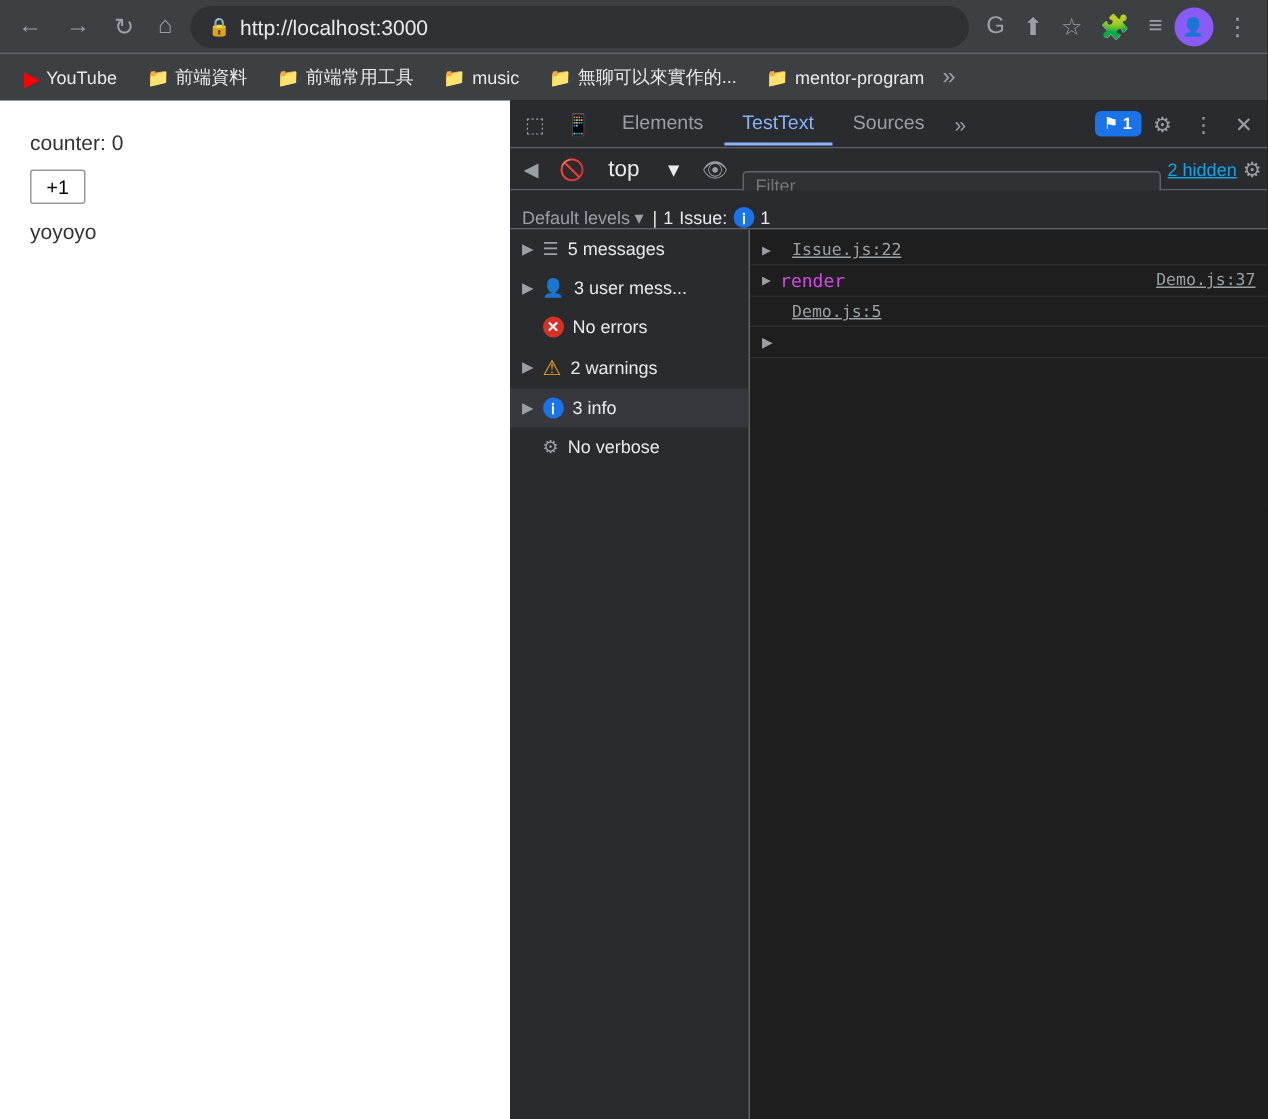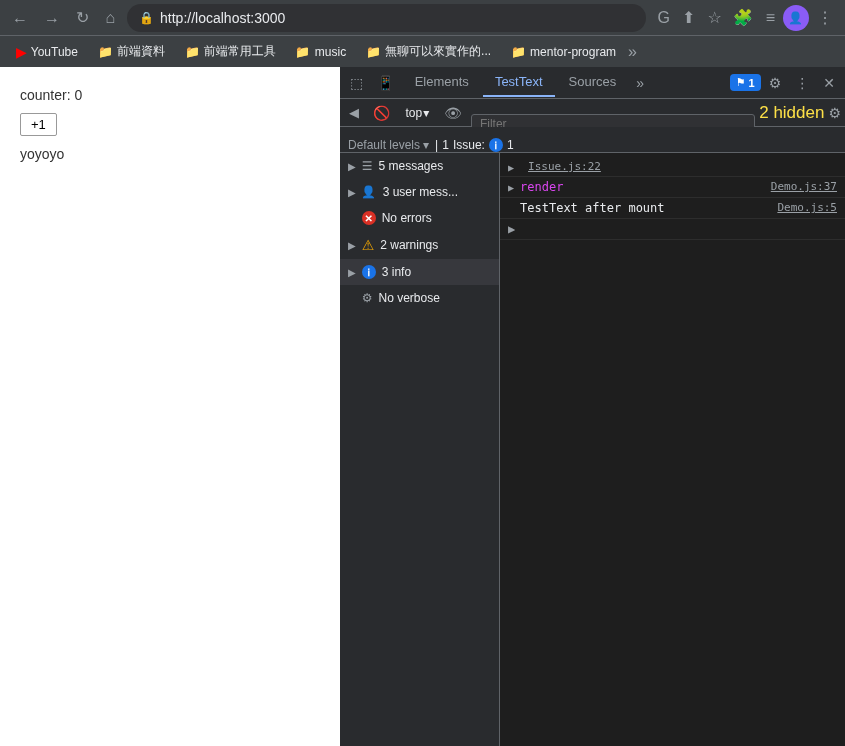"top" .top-selector { font-size: 12px -> 15px; gap: 1px -> 19px }
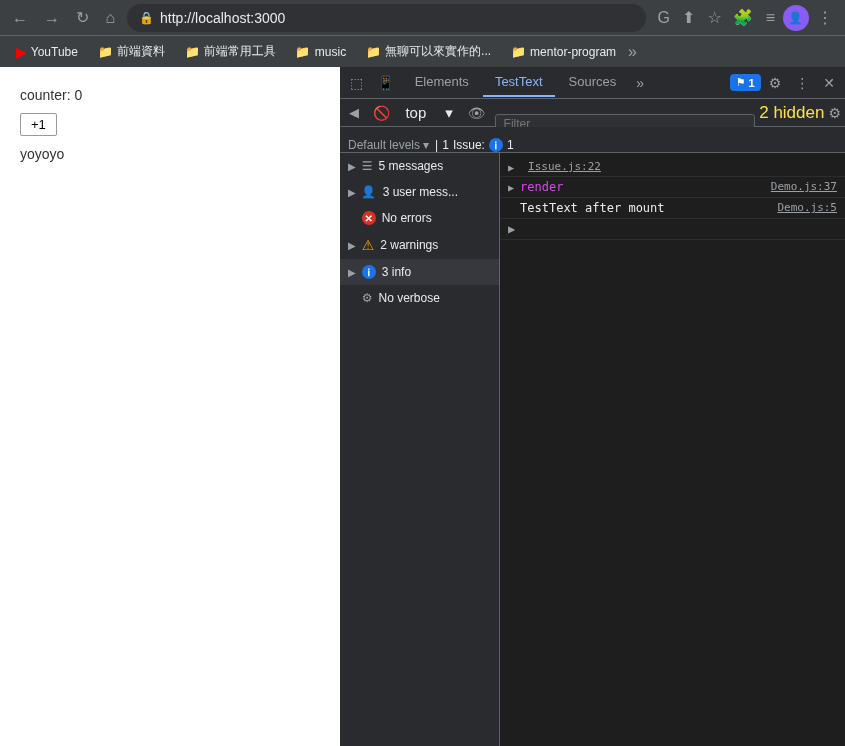"2 hidden" .hidden-label { color: #fde047 -> #0ea5e9; font-size: 17px -> 12px; text-decoration: none -> underline }
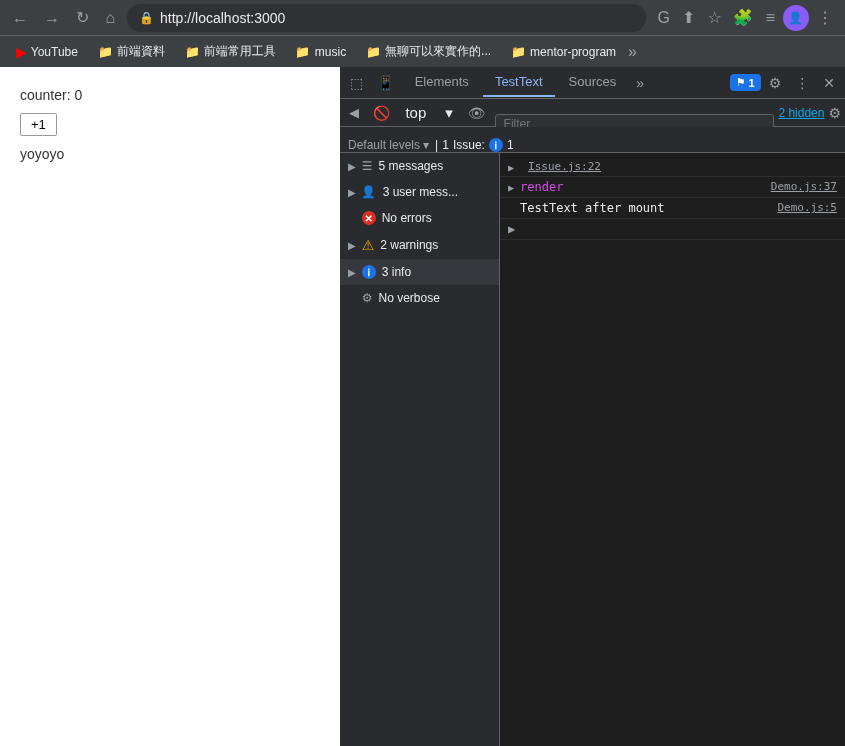"TestText after mount" span.entry-content { html: <span>TestText after mount</span> -> none }
